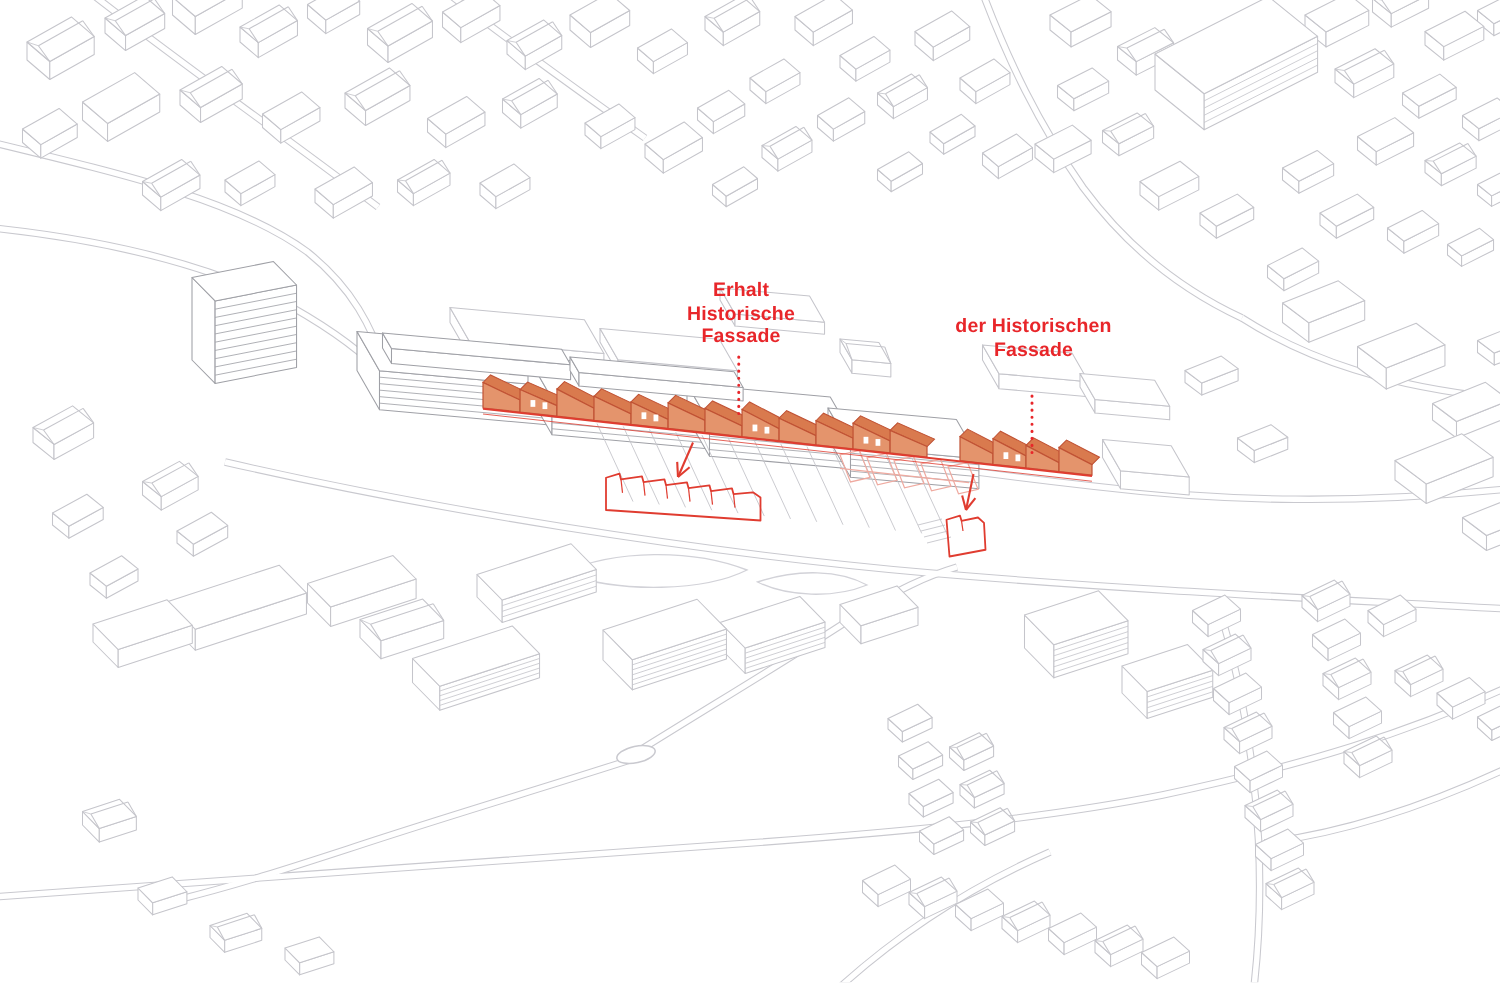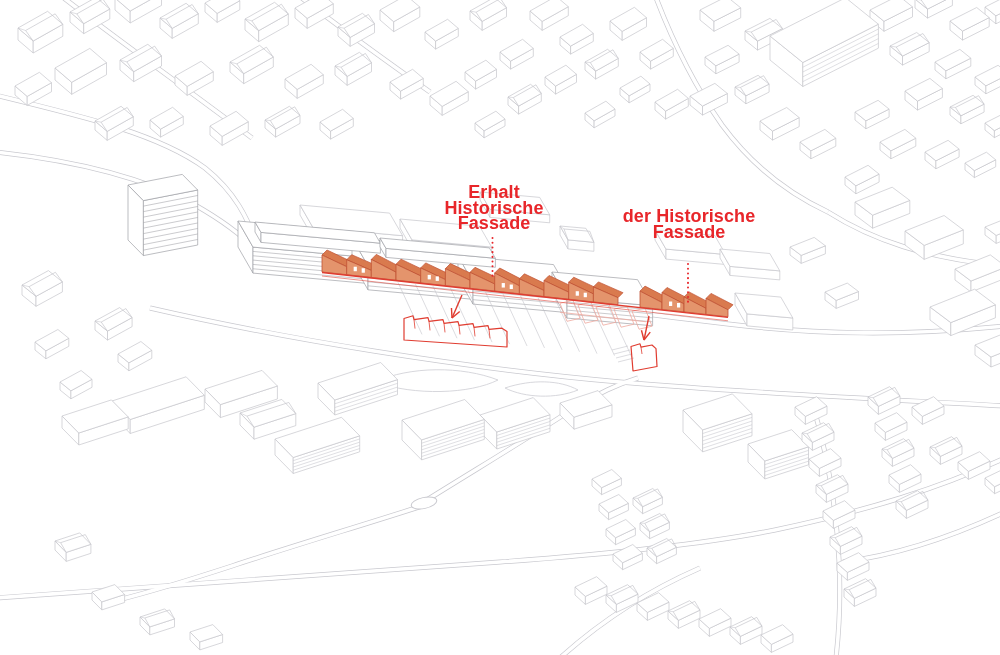"Erhalt" .annotation { font-size: 18px -> 13px }
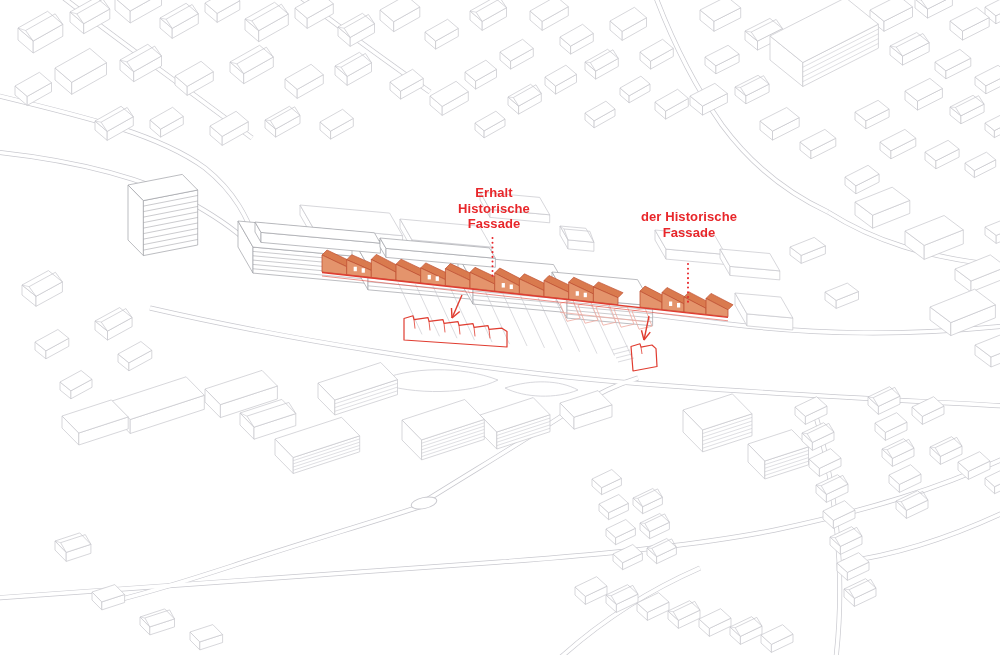"der Historische" div { text: Historische -> Historischen }
